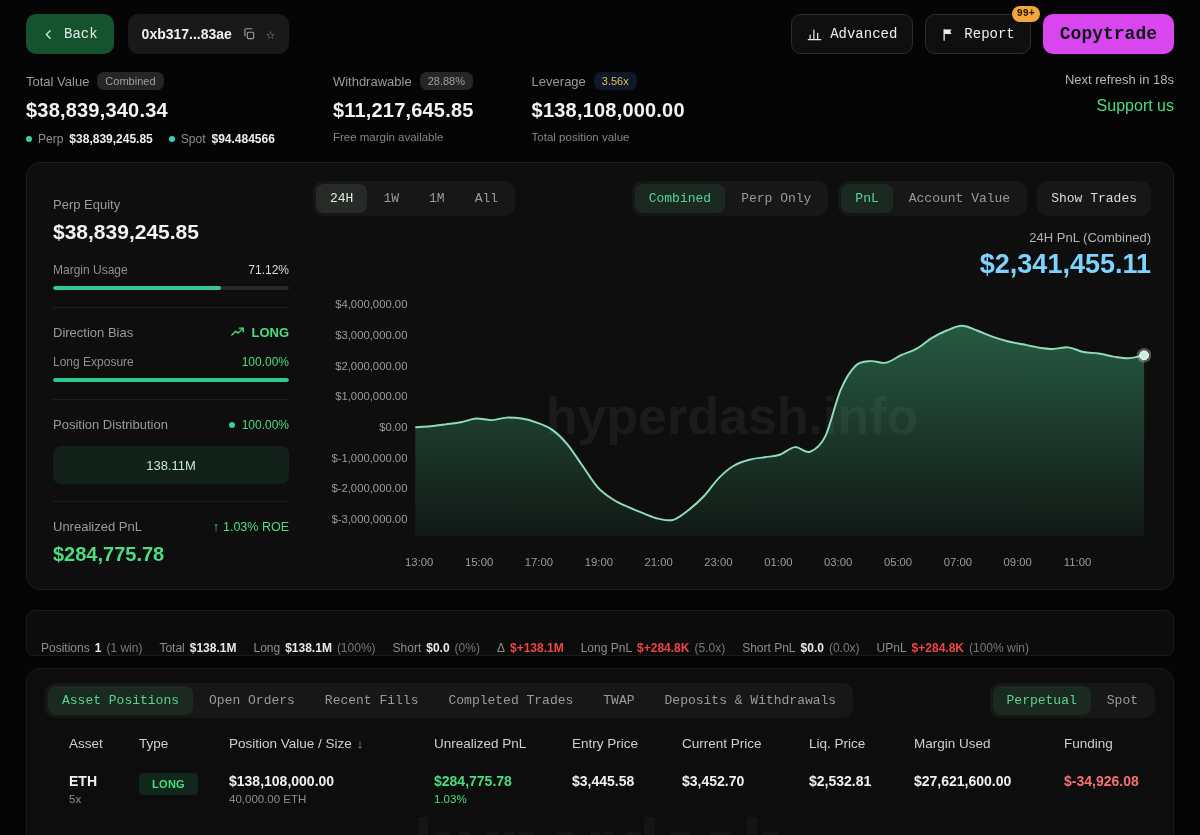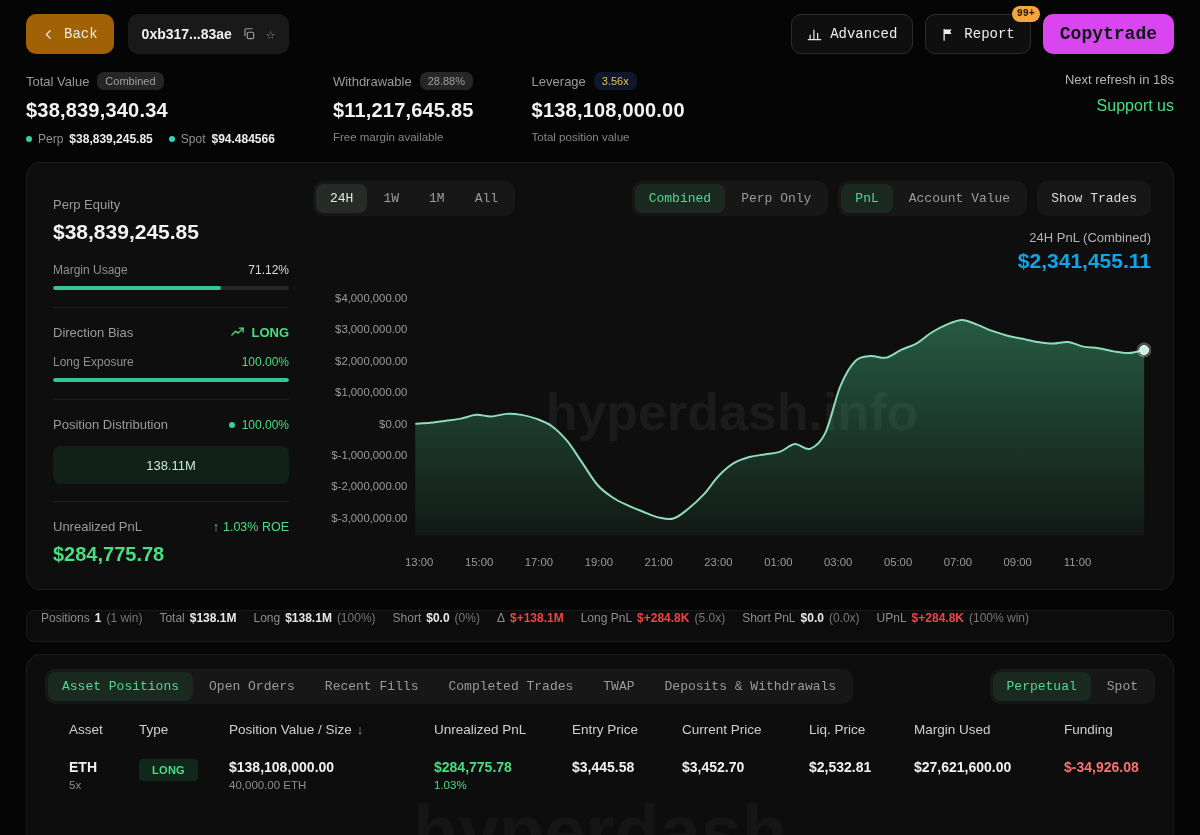"Back" .btn-dark { background: #a16207 -> #14532d }
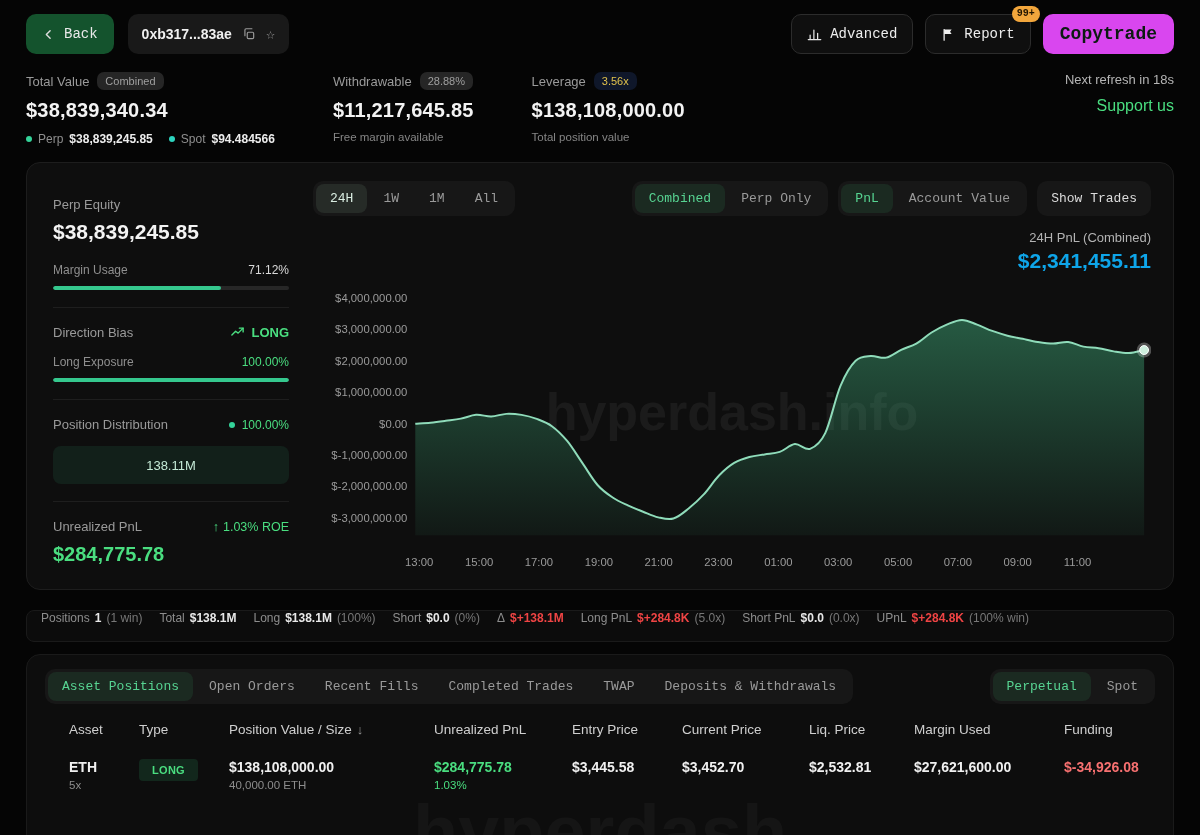"$2,341,455.11" .pnl-big { color: #0ea5e9 -> #7dd3fc; font-size: 21px -> 27px }
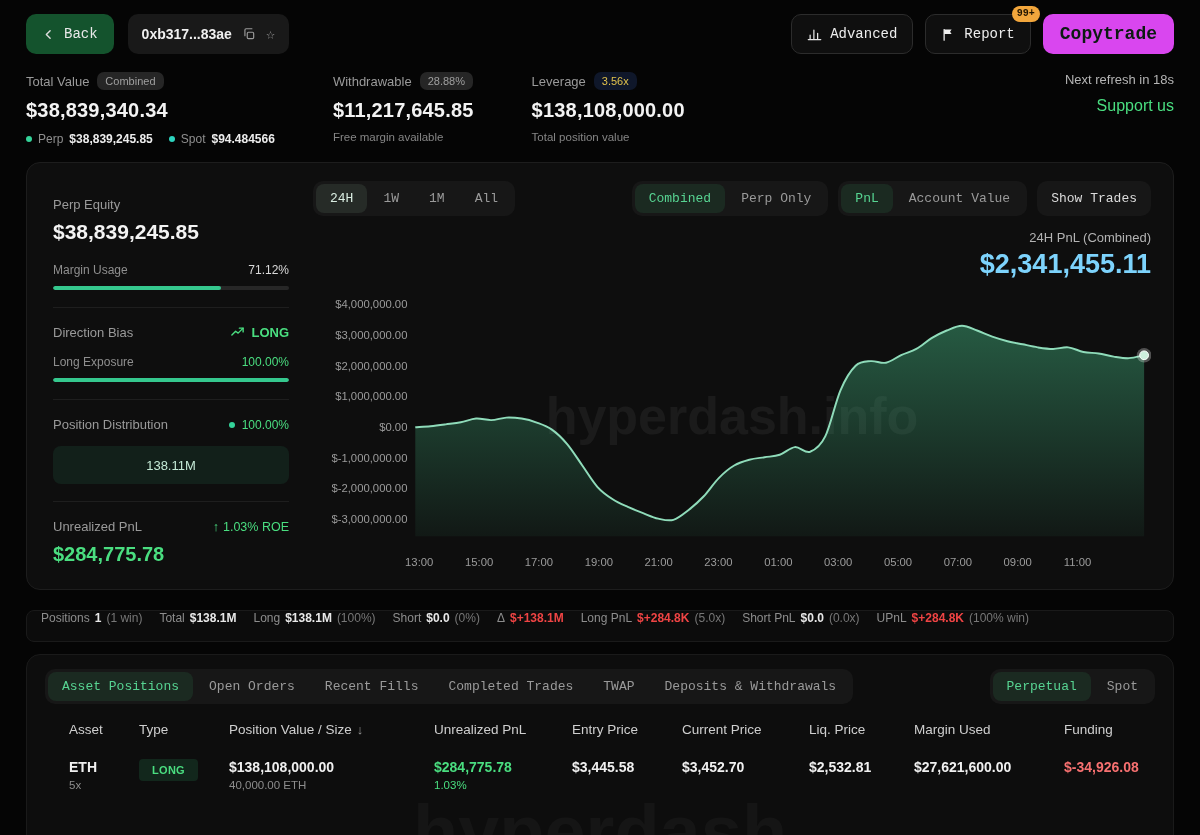"Positions" .summary-bar { align-items: flex-start -> flex-end; height: 32px -> 46px }
